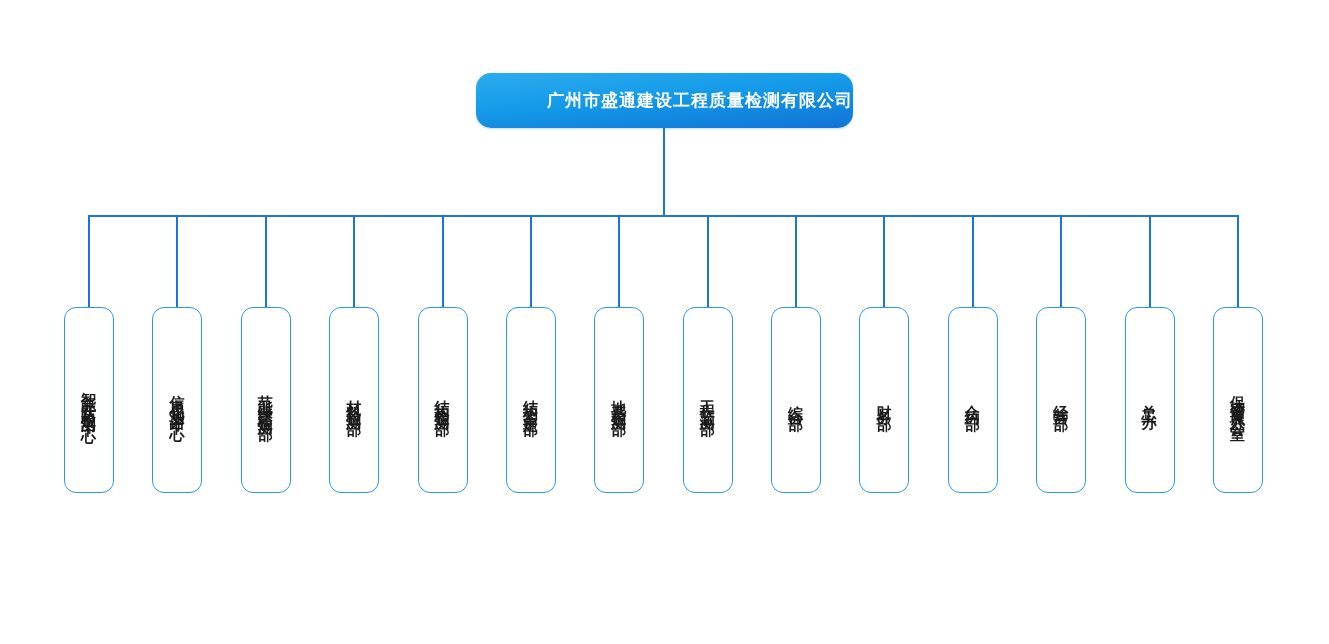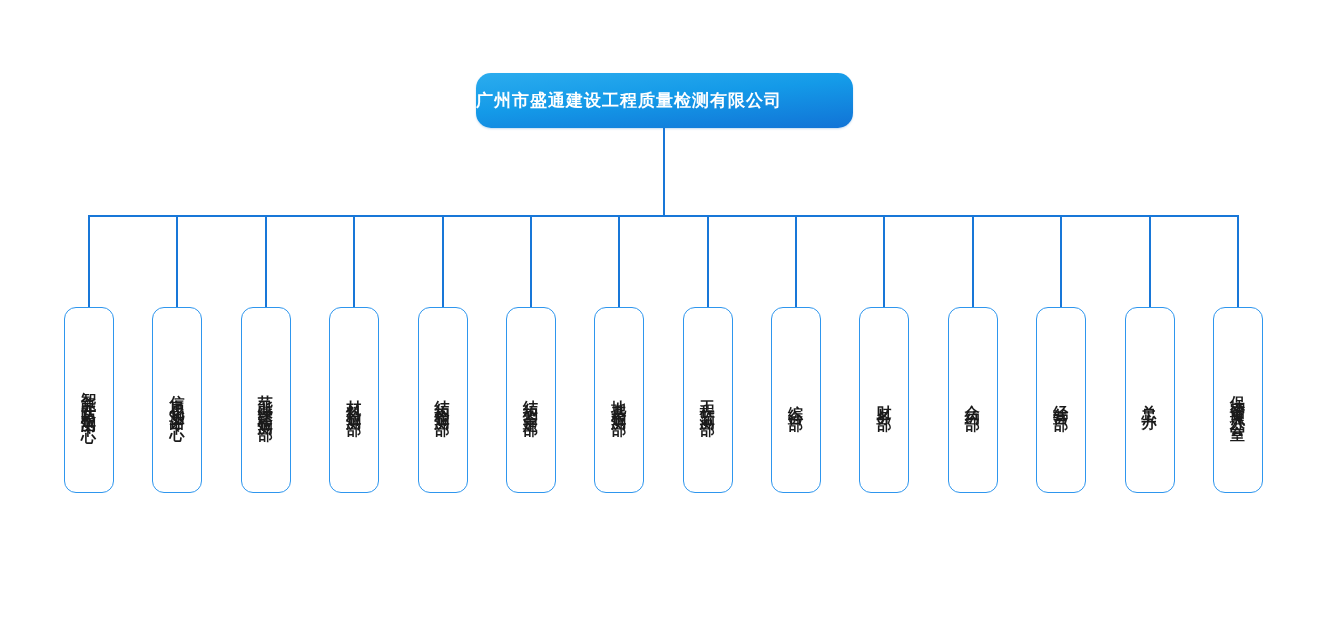"广州市盛通建设工程质量检测有限公司" .company-box { justify-content: flex-start -> flex-end }
